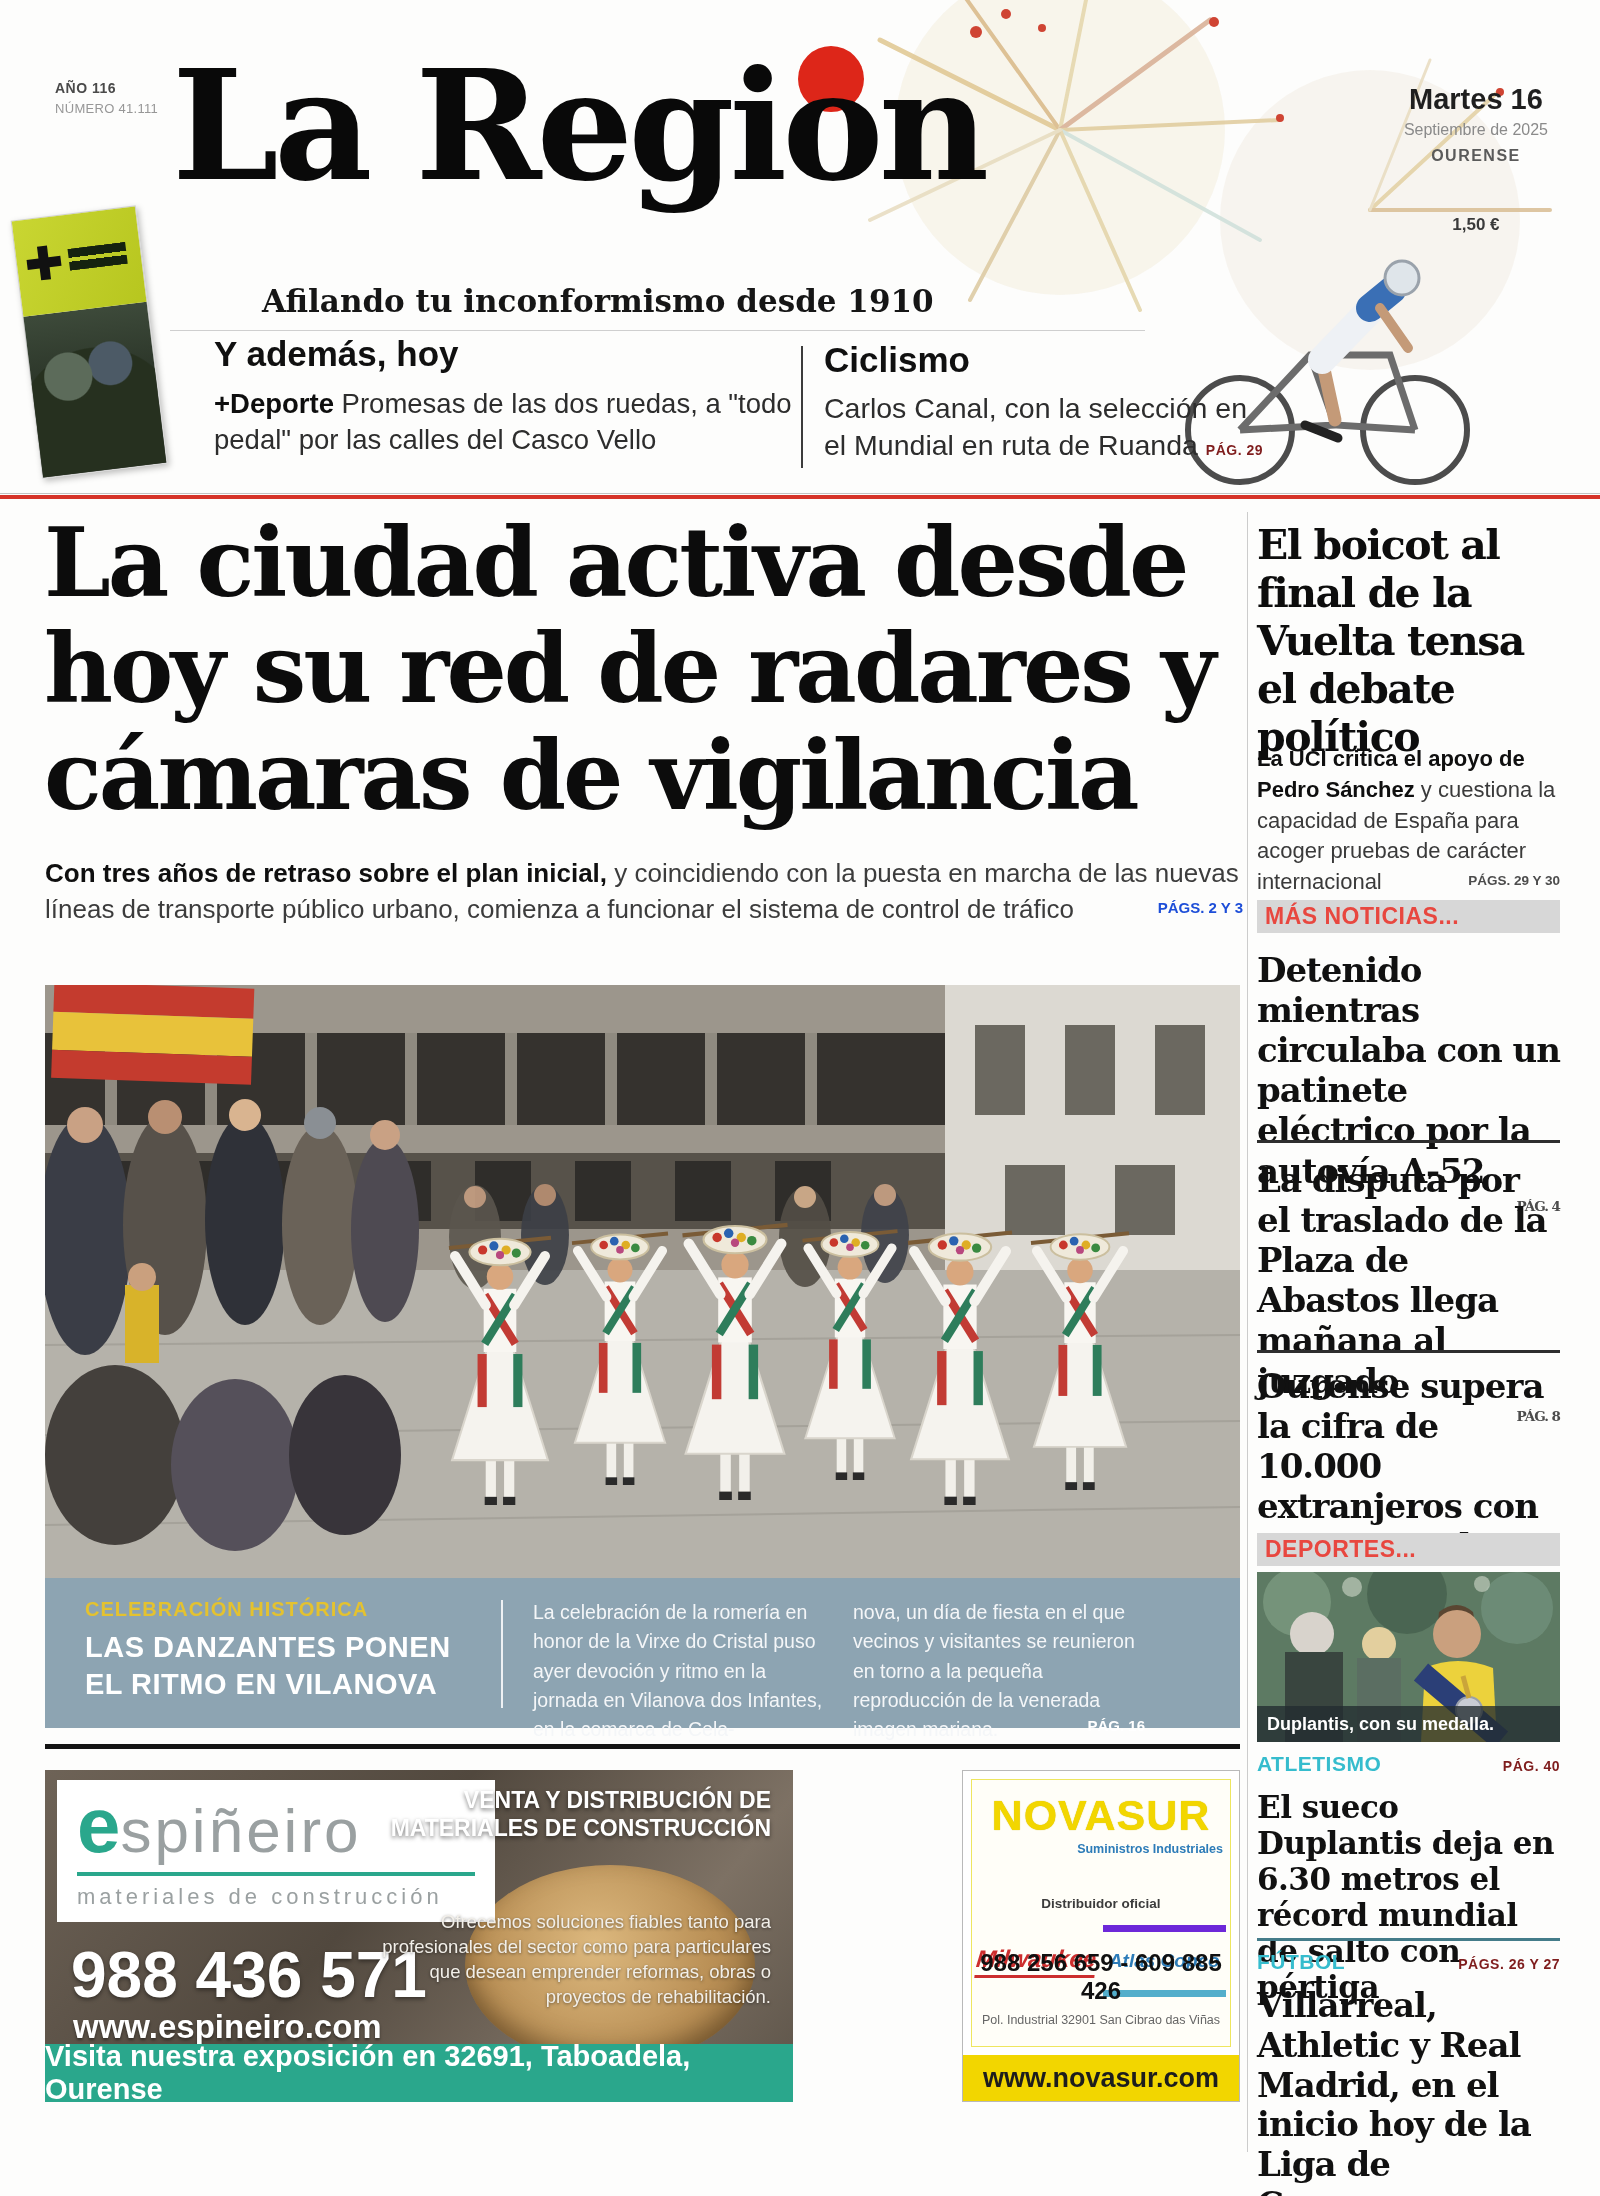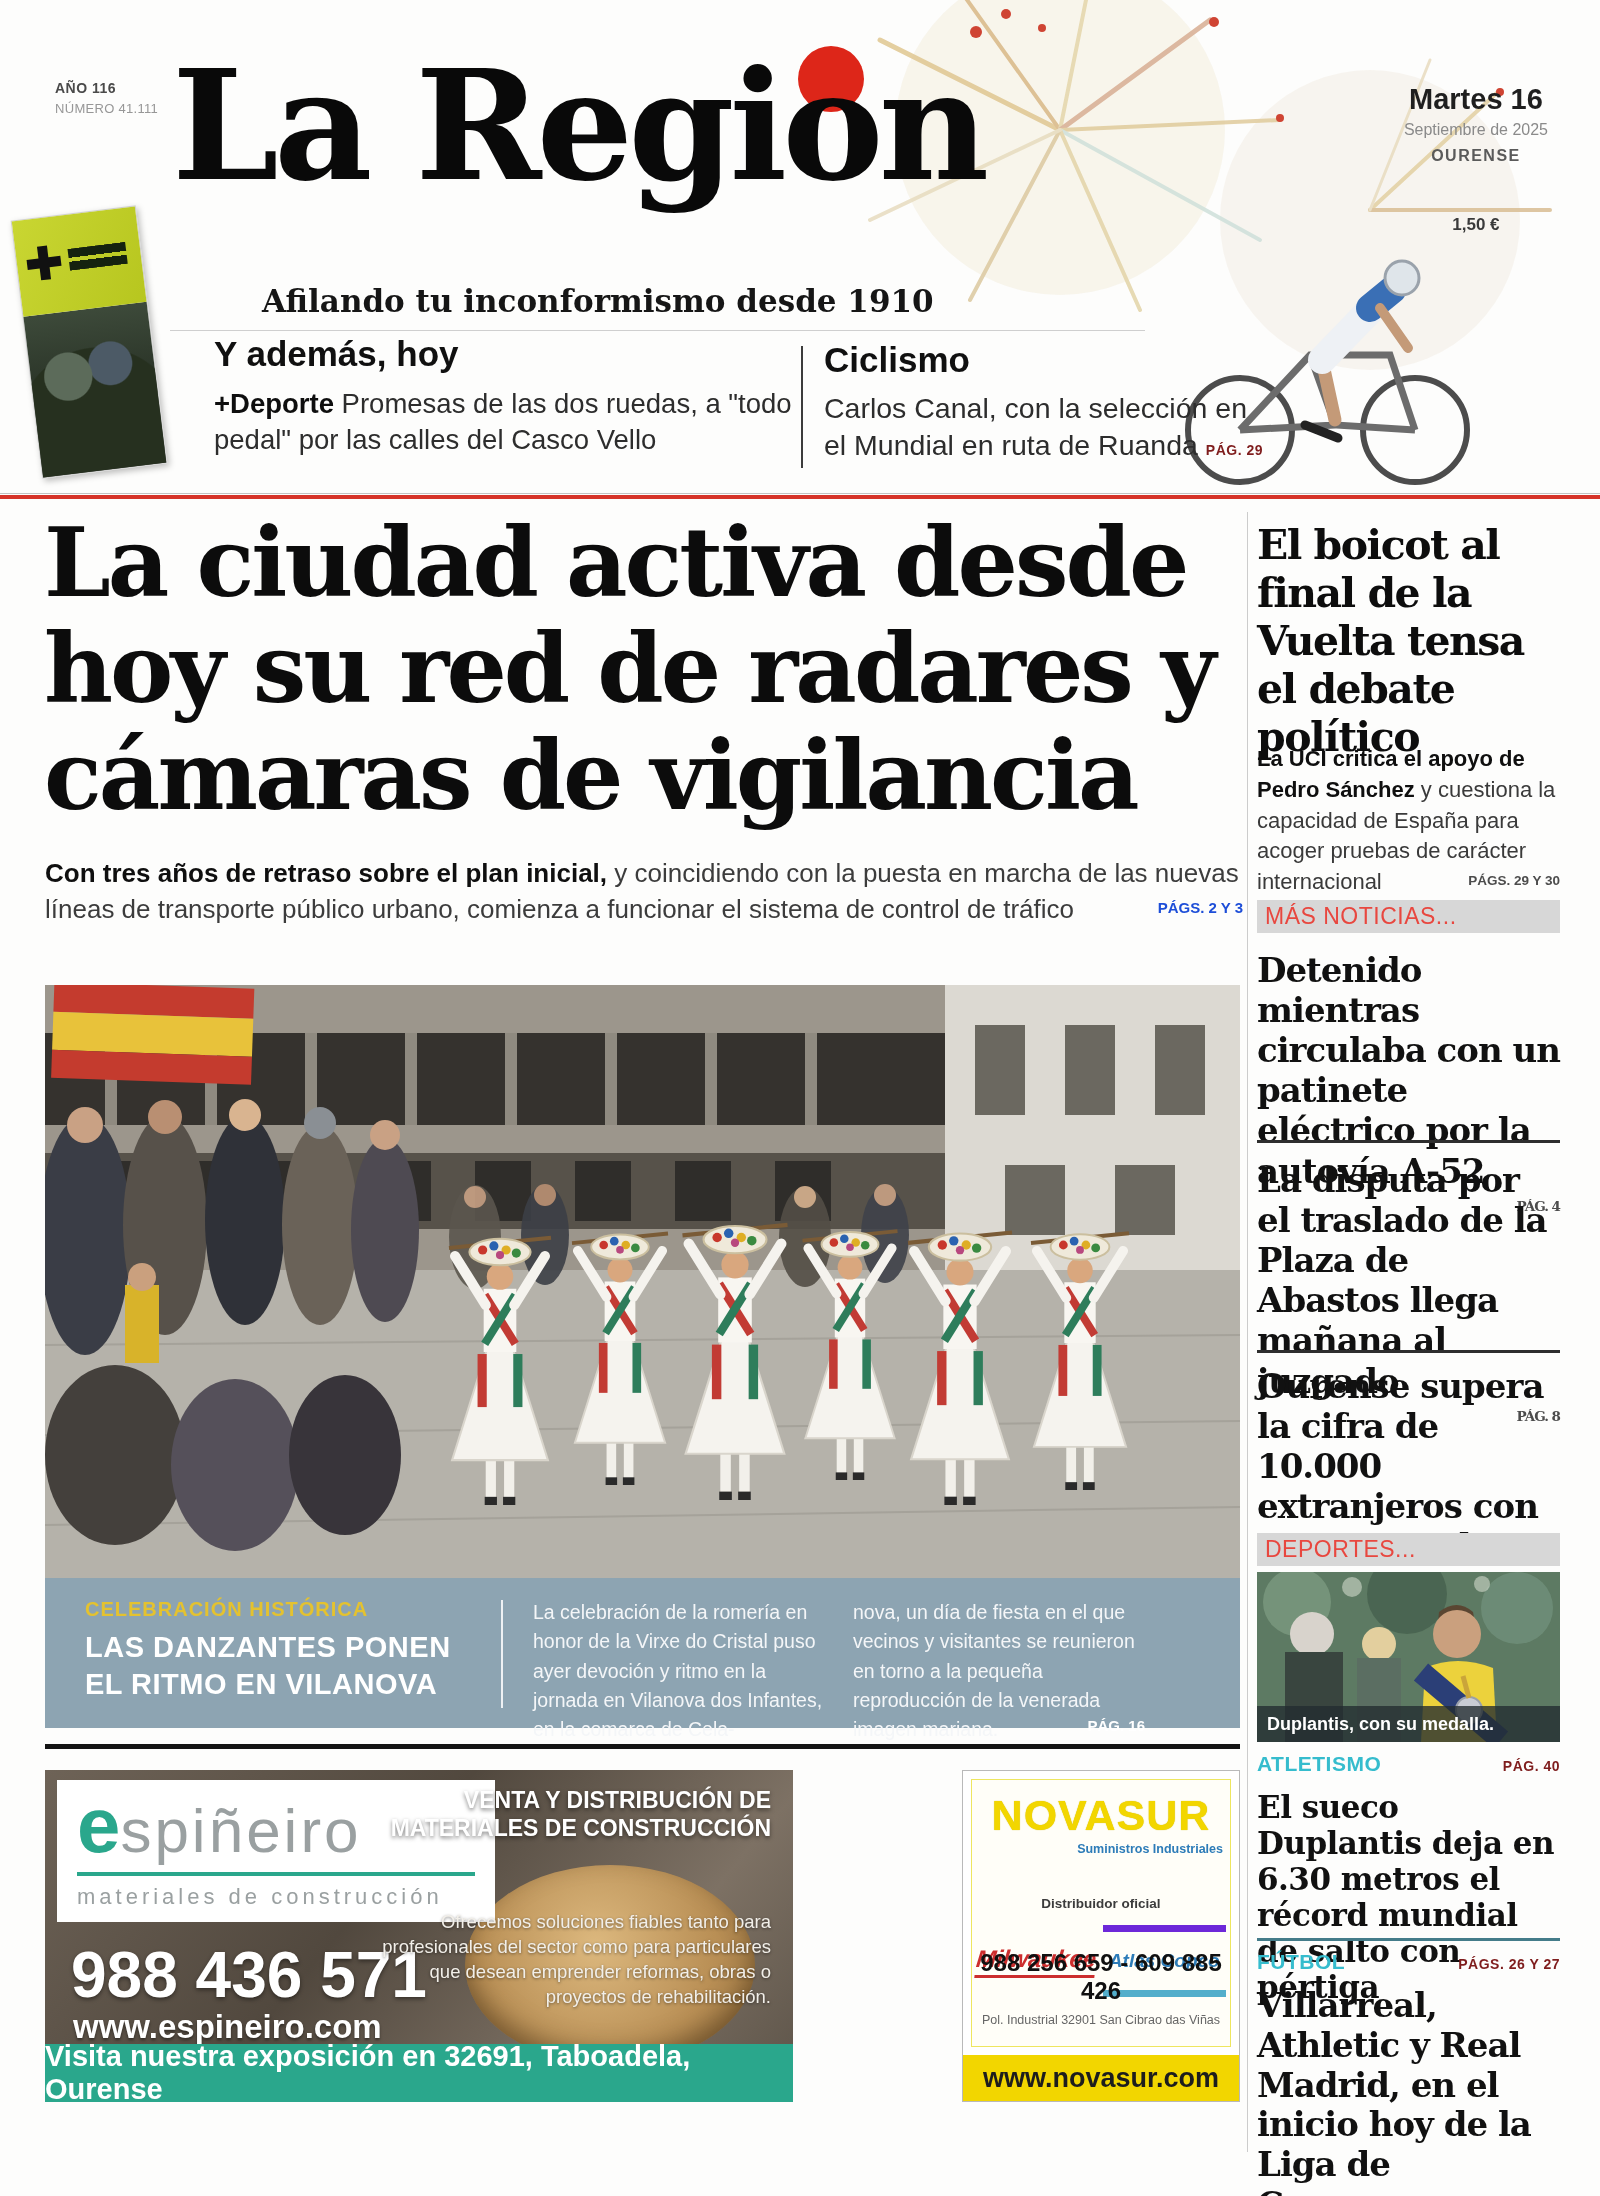"MÁS NOTICIAS..." .secbar { font-weight: 400 -> 700 }
